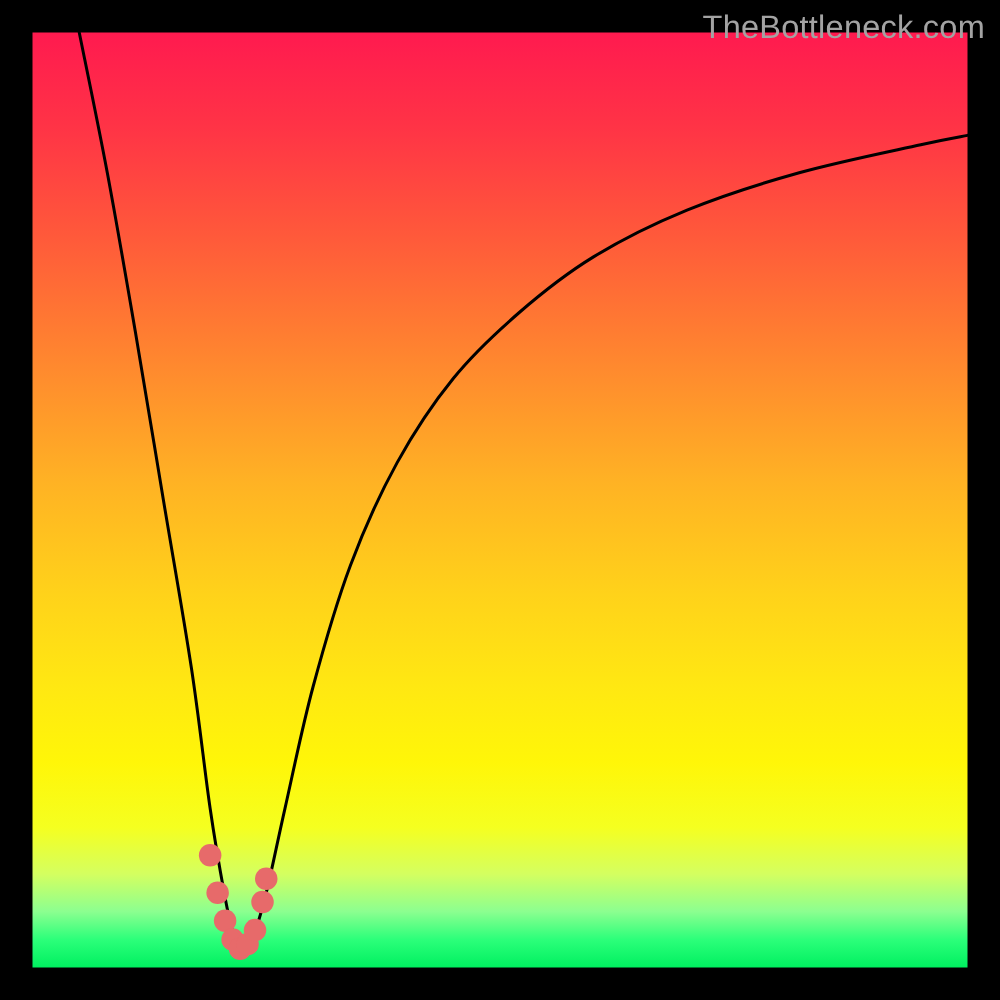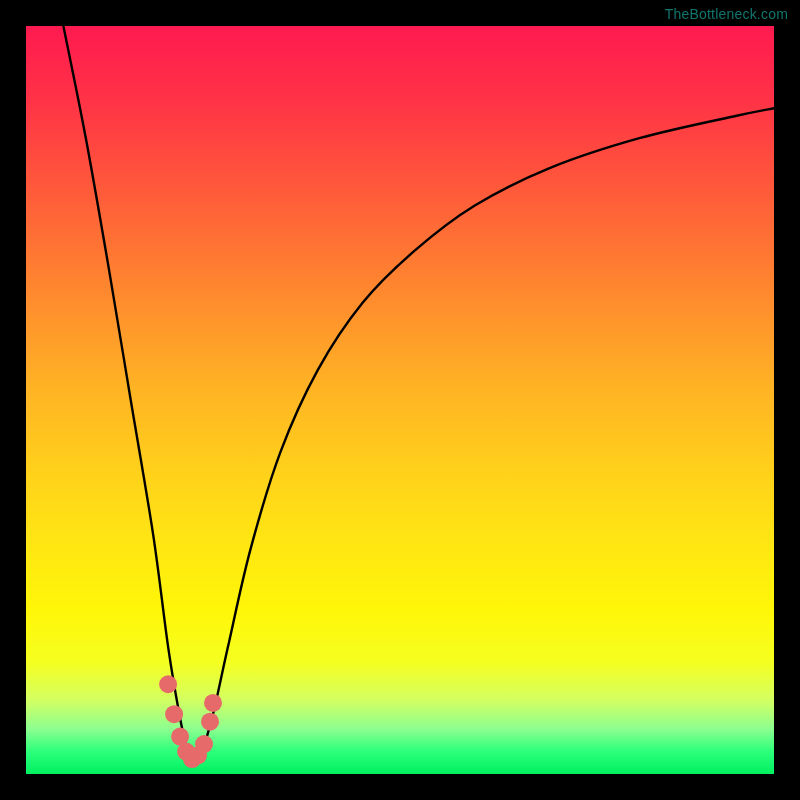"TheBottleneck.com" .watermark { color: #0f766e -> #a3a3a3; font-size: 14px -> 26px }
